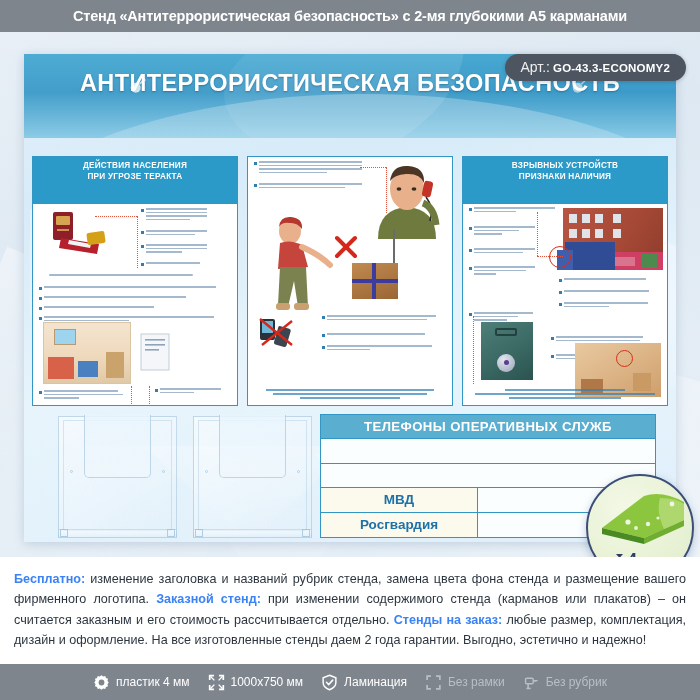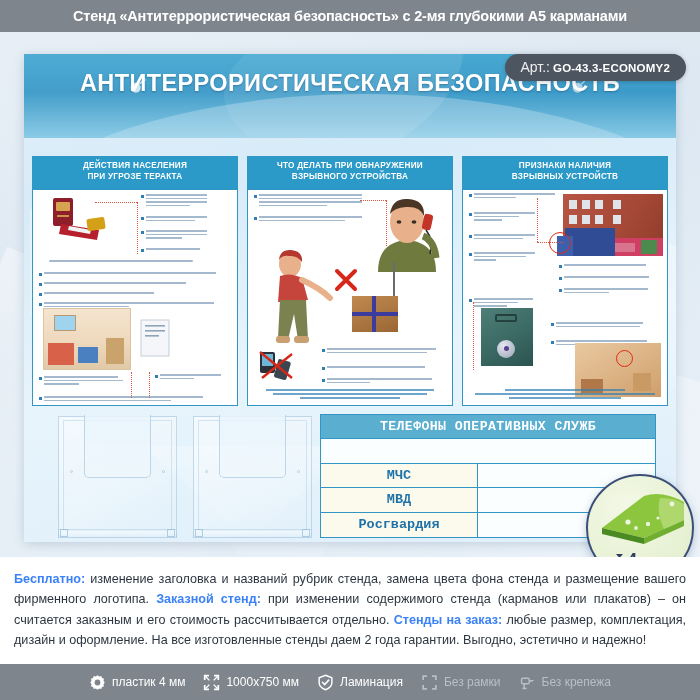"ДЕЙСТВИЯ НАСЕЛЕНИЯ" .panel-head { padding: 4px 2px 7px -> 4px 2px 21px }
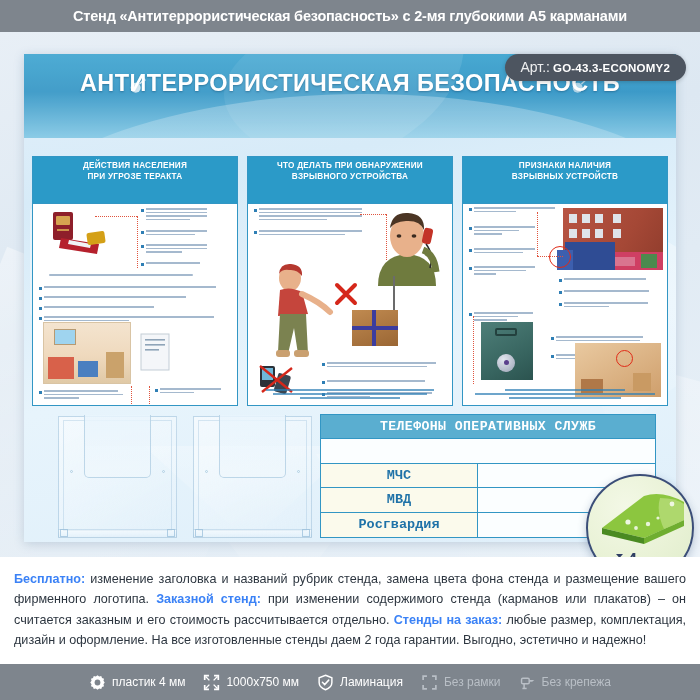"ЧТО ДЕЛАТЬ ПРИ ОБНАРУЖЕНИИ" div.panel-head { html: <div> <div>ЧТО ДЕЛАТЬ ПРИ ОБНАРУЖЕНИИ</div> <div>ВЗРЫВНОГО УСТРОЙСТВА</div> </div> -> none }
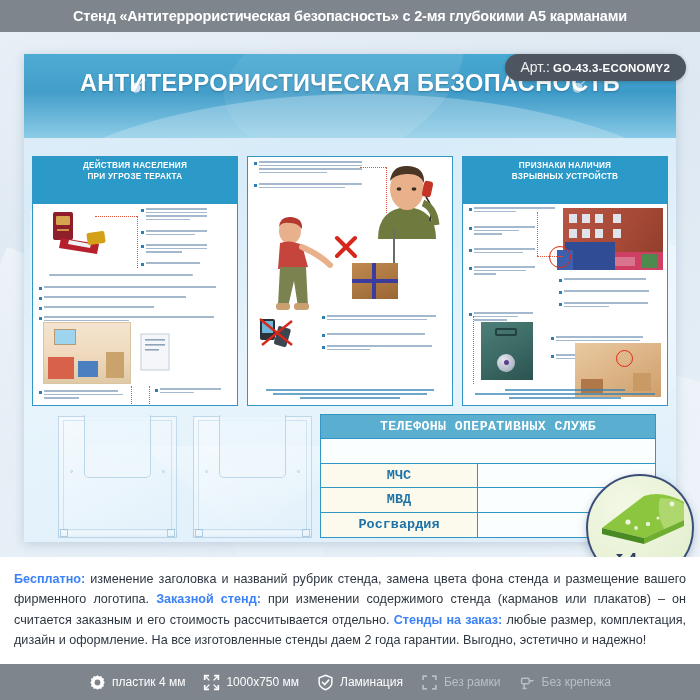"ПРИЗНАКИ НАЛИЧИЯ" div { order: before "ВЗРЫВНЫХ УСТРОЙСТВ" -> after "ВЗРЫВНЫХ УСТРОЙСТВ" }
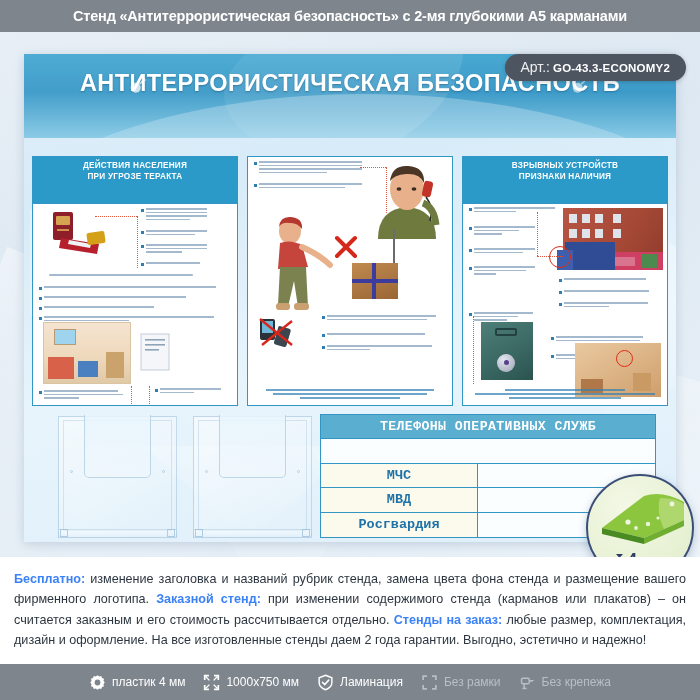"ТЕЛЕФОНЫ ОПЕРАТИВНЫХ СЛУЖБ" .phone-table { font-family: Liberation Mono, monospace -> none }
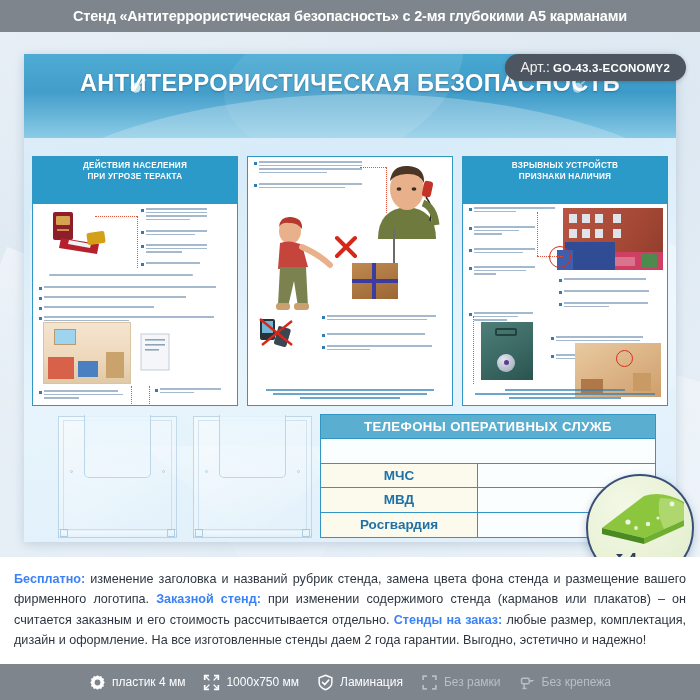"МЧС" div.pt-label { html: <div>МЧС</div> -> none }
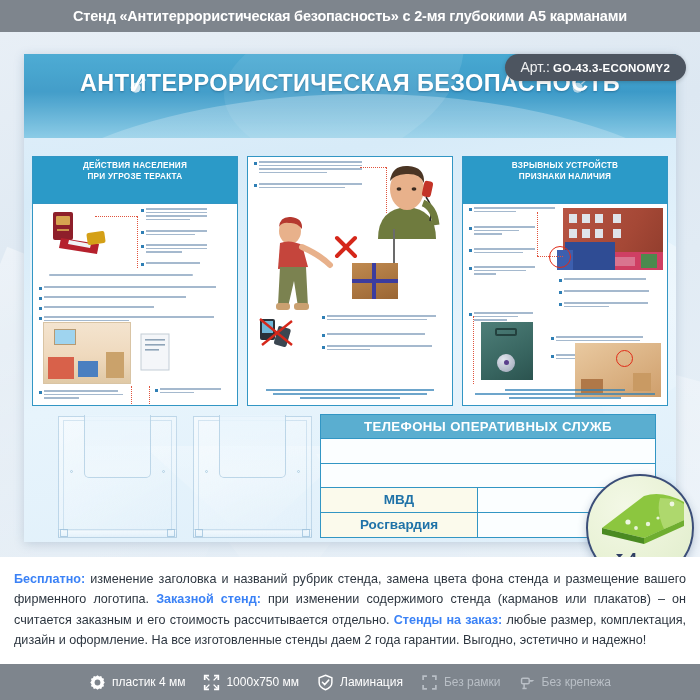"Без крепежа" span.f-text { text: крепежа -> рубрик }
